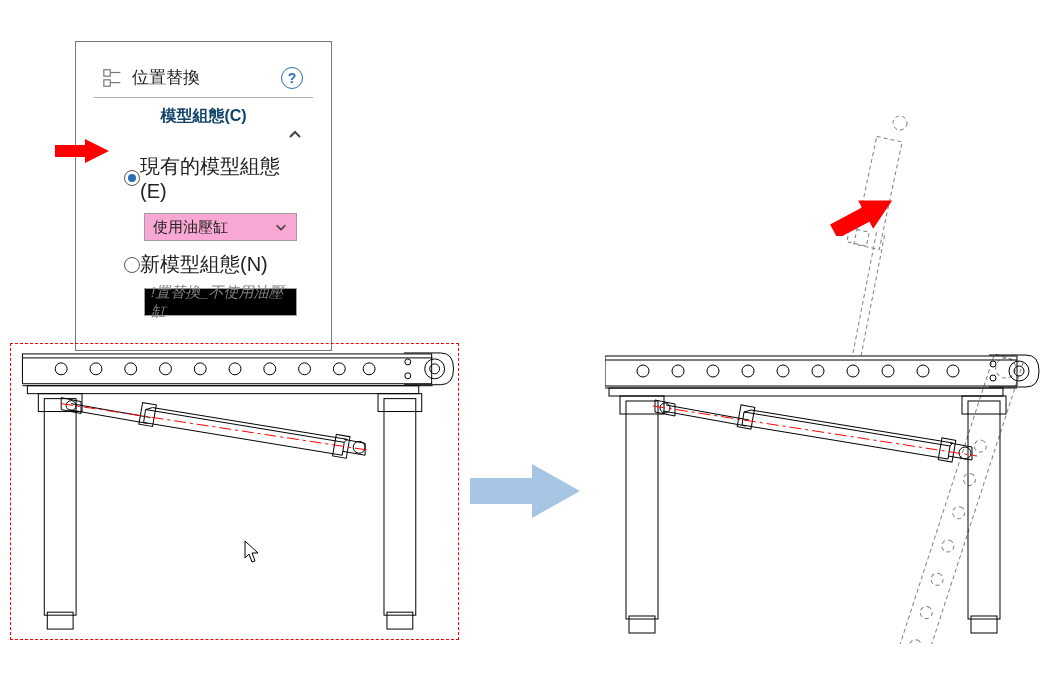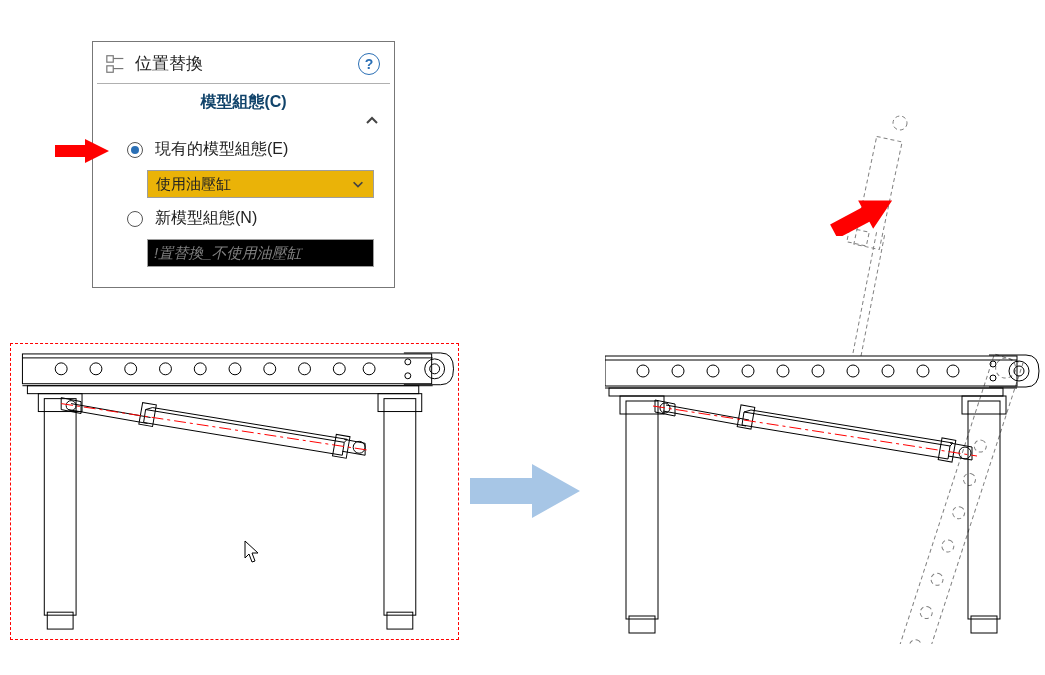"位置替換" .panel { left: 92px -> 75px; padding: 4px -> 18px; width: 303px -> 257px }
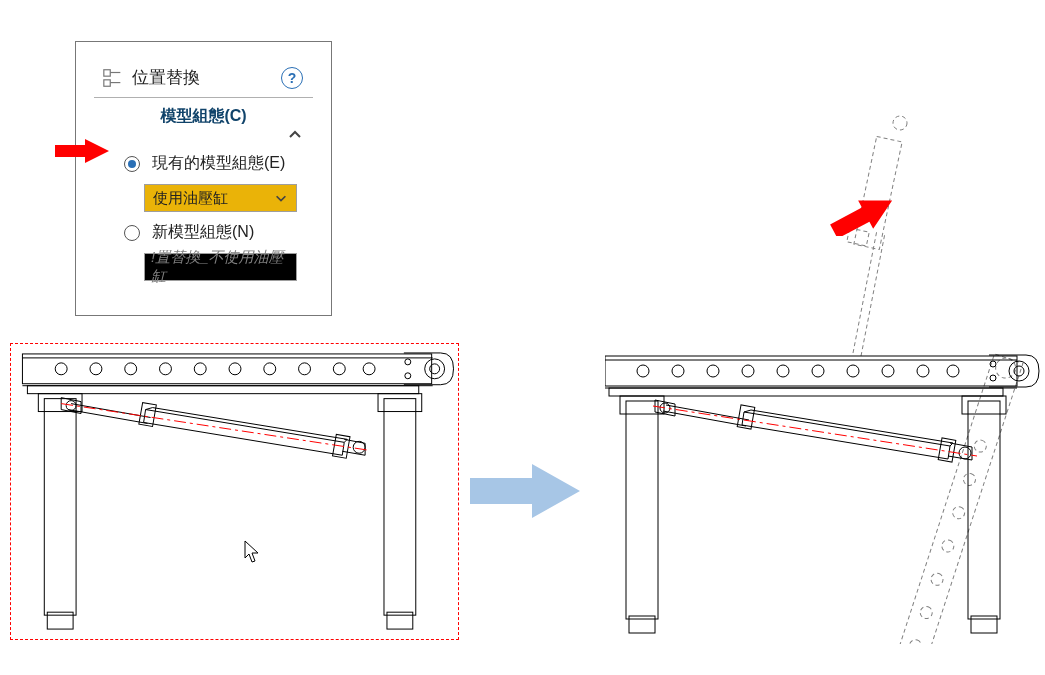"現有的模型組態(E)" .opt-row { font-size: 16px -> 20px; gap: 12px -> 0 }
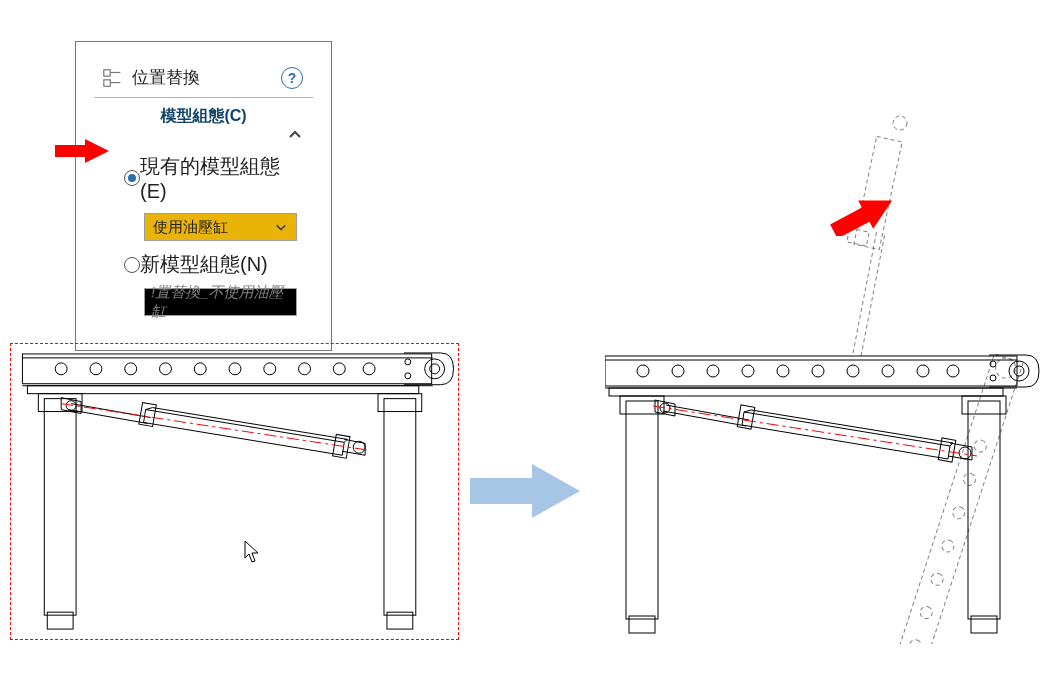"使用油壓缸" .dropdown { background: #eab308 -> #f9a8d4 }
